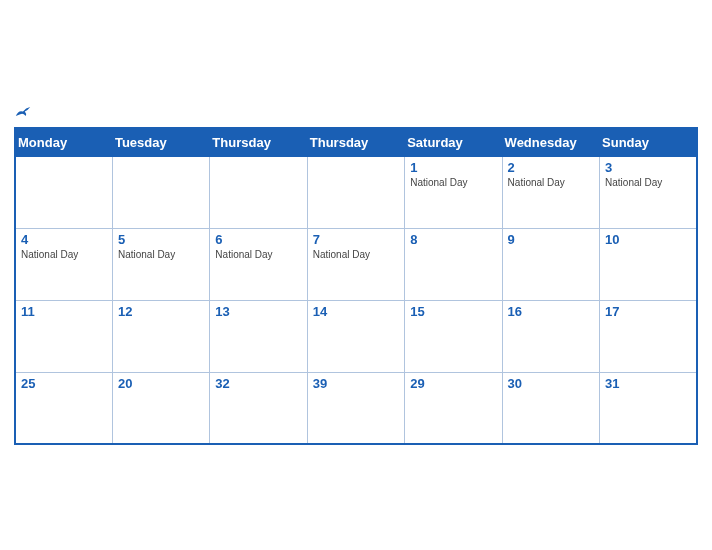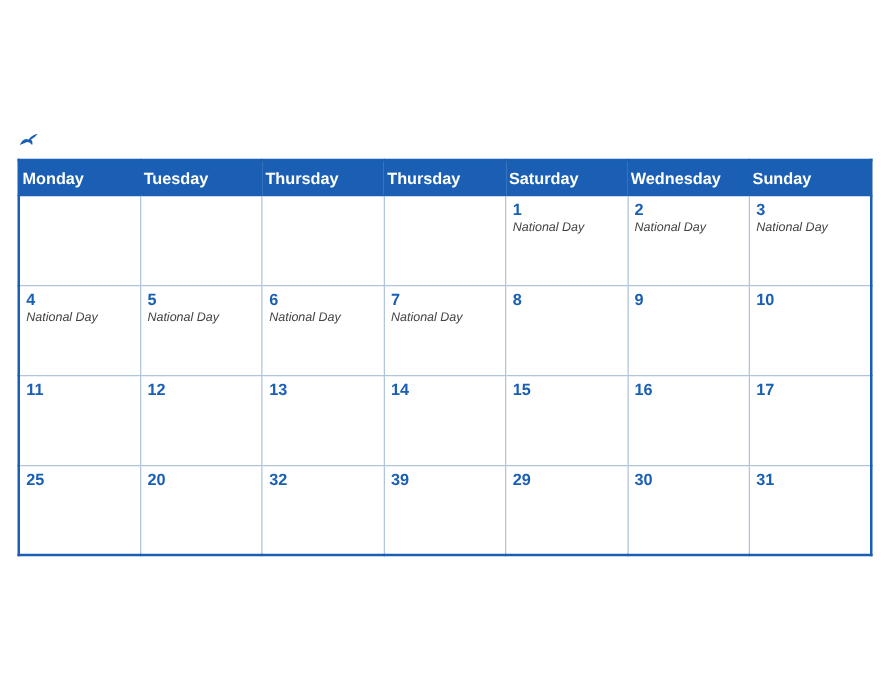"National Day" .holiday-label { font-style: italic -> none }
